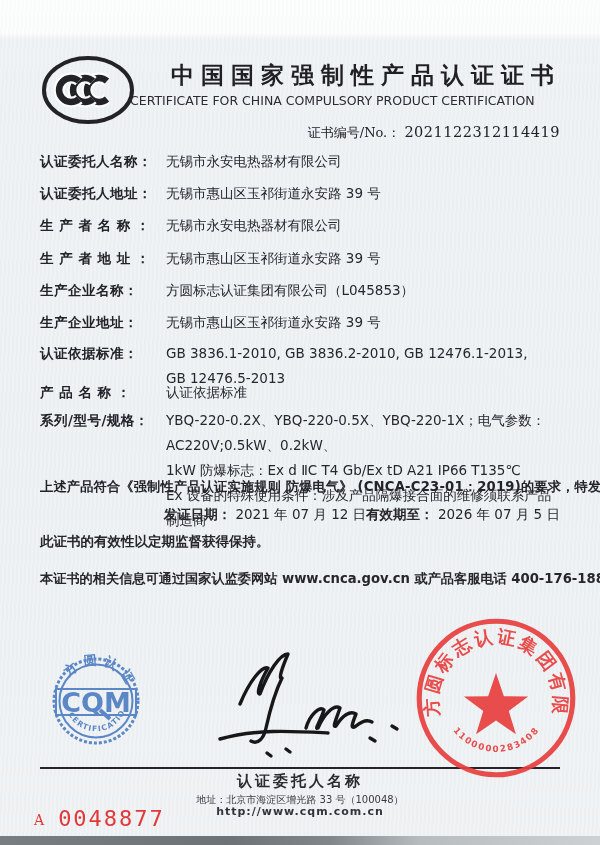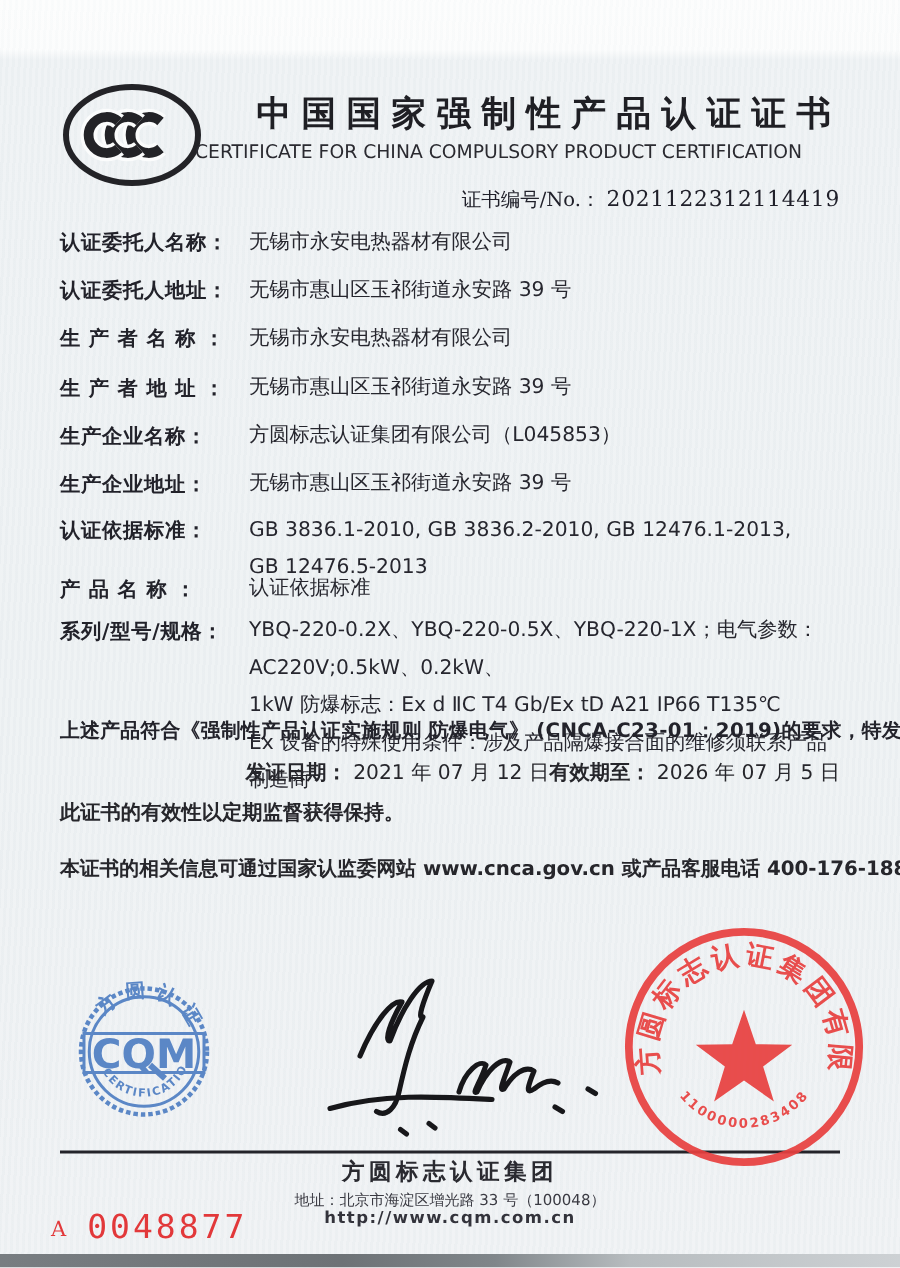"方圆标志认证集团" div.layer { text: 方圆标志认证集团 -> 认证委托人名称 }
